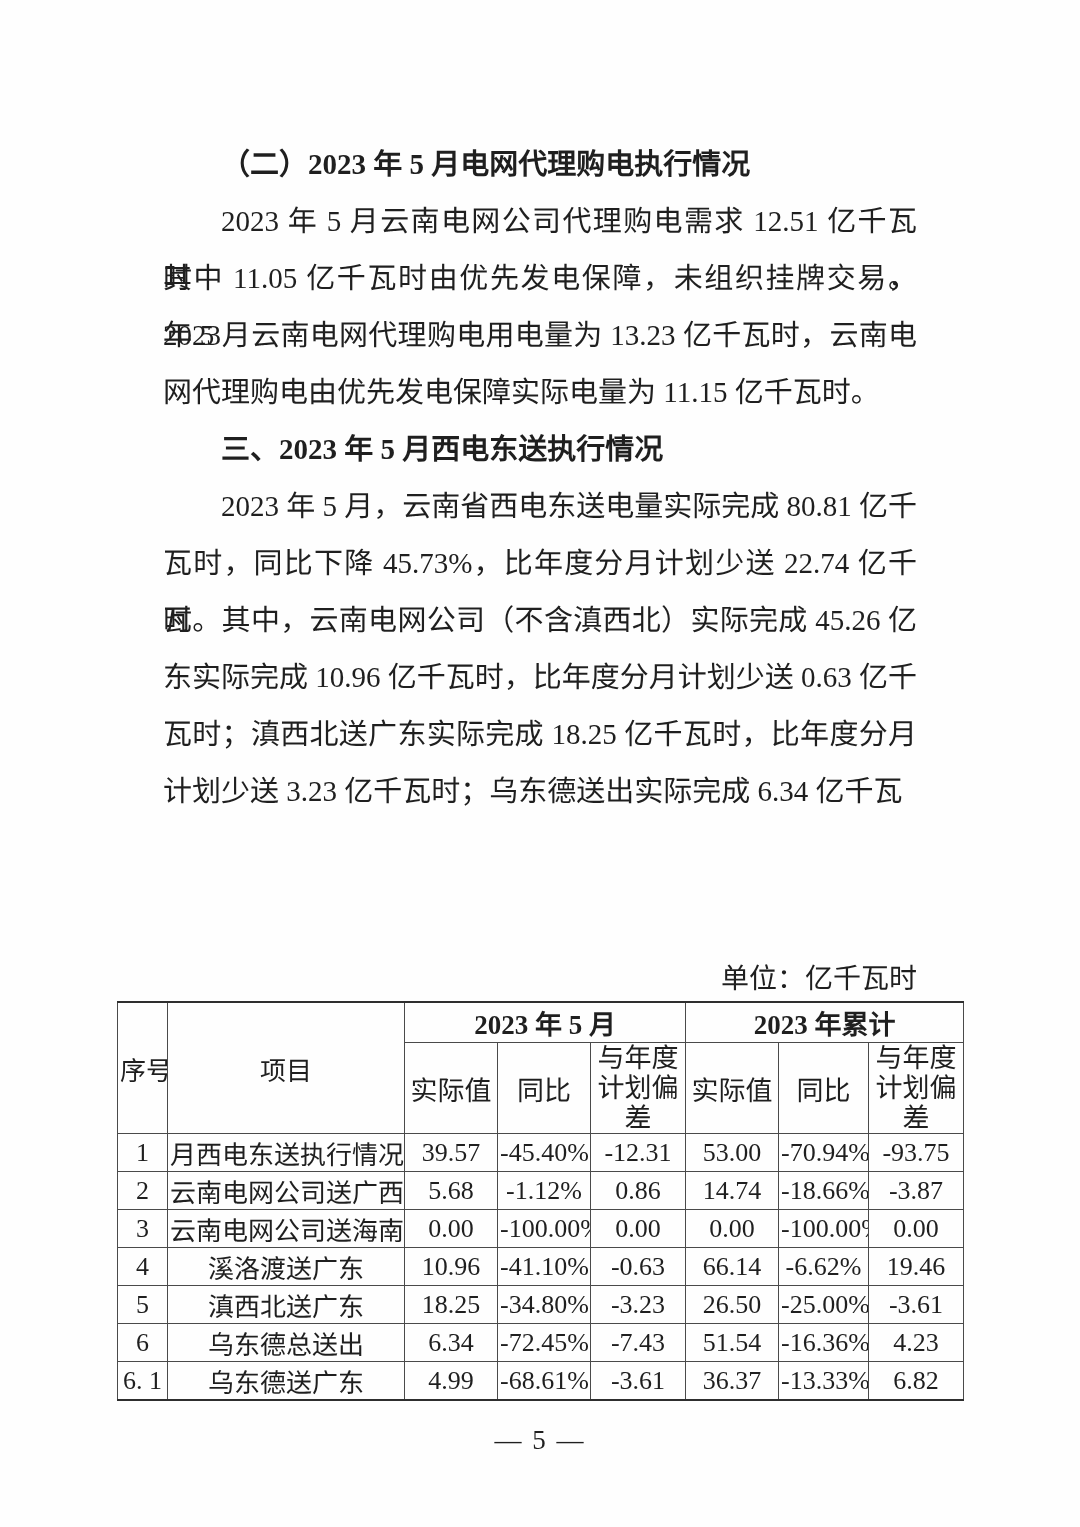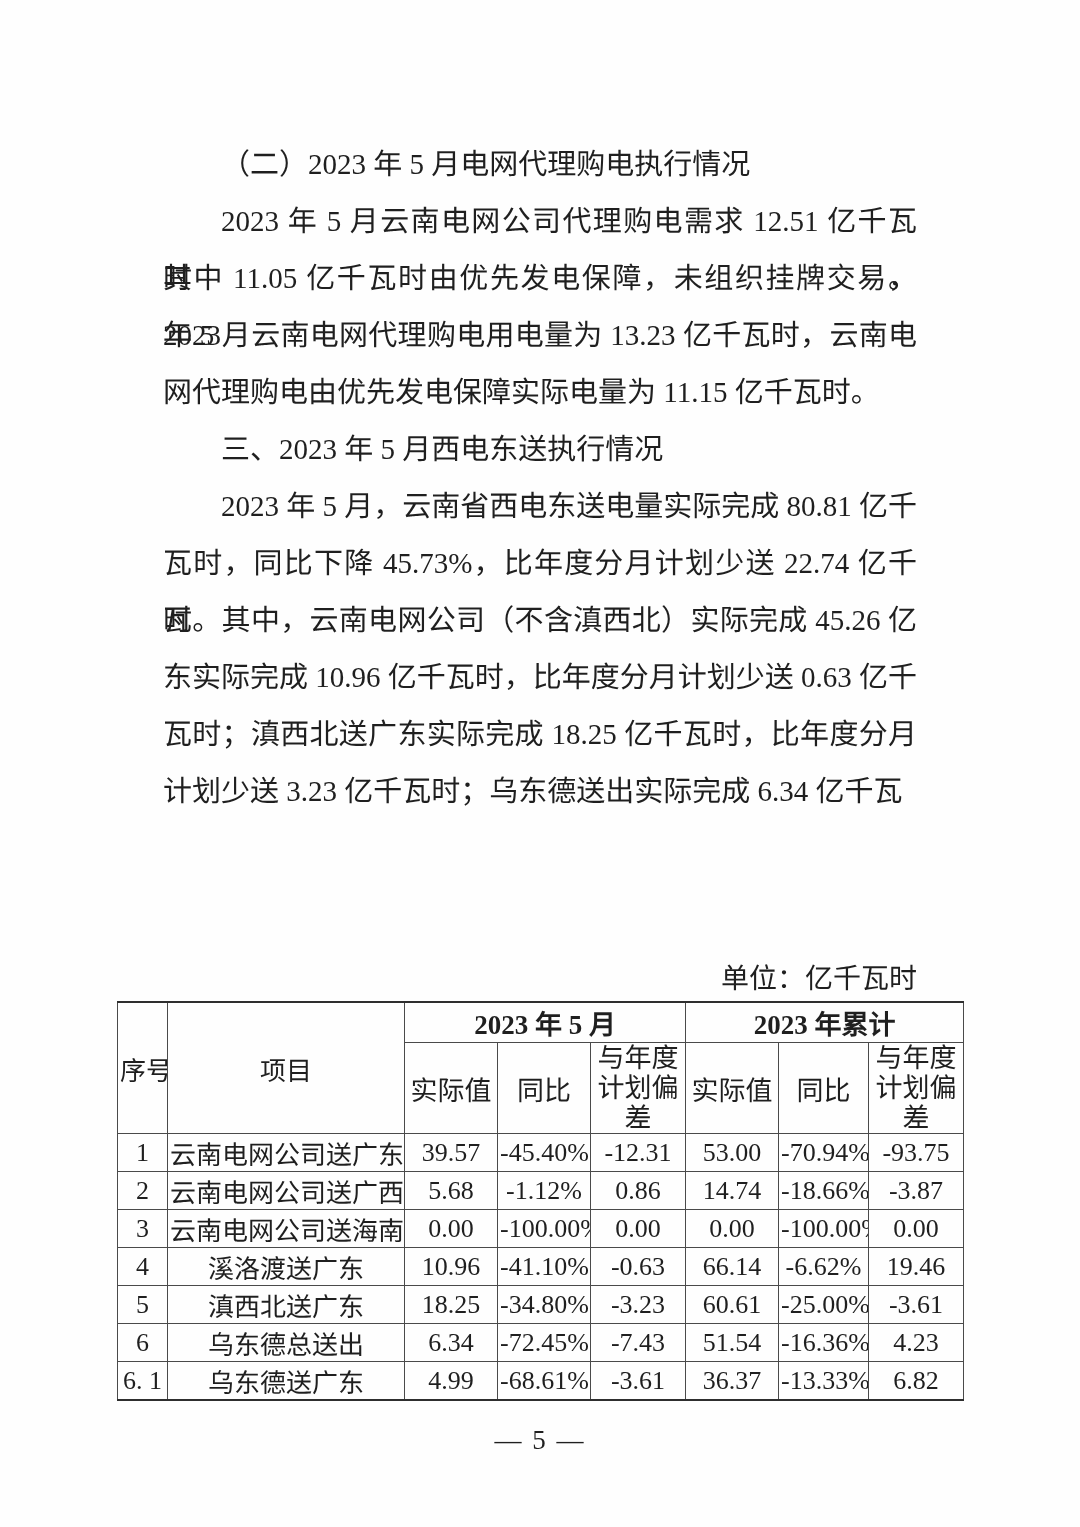"（二）2023 年 5 月电网代理购电执行情况" .heading { font-weight: normal -> bold }
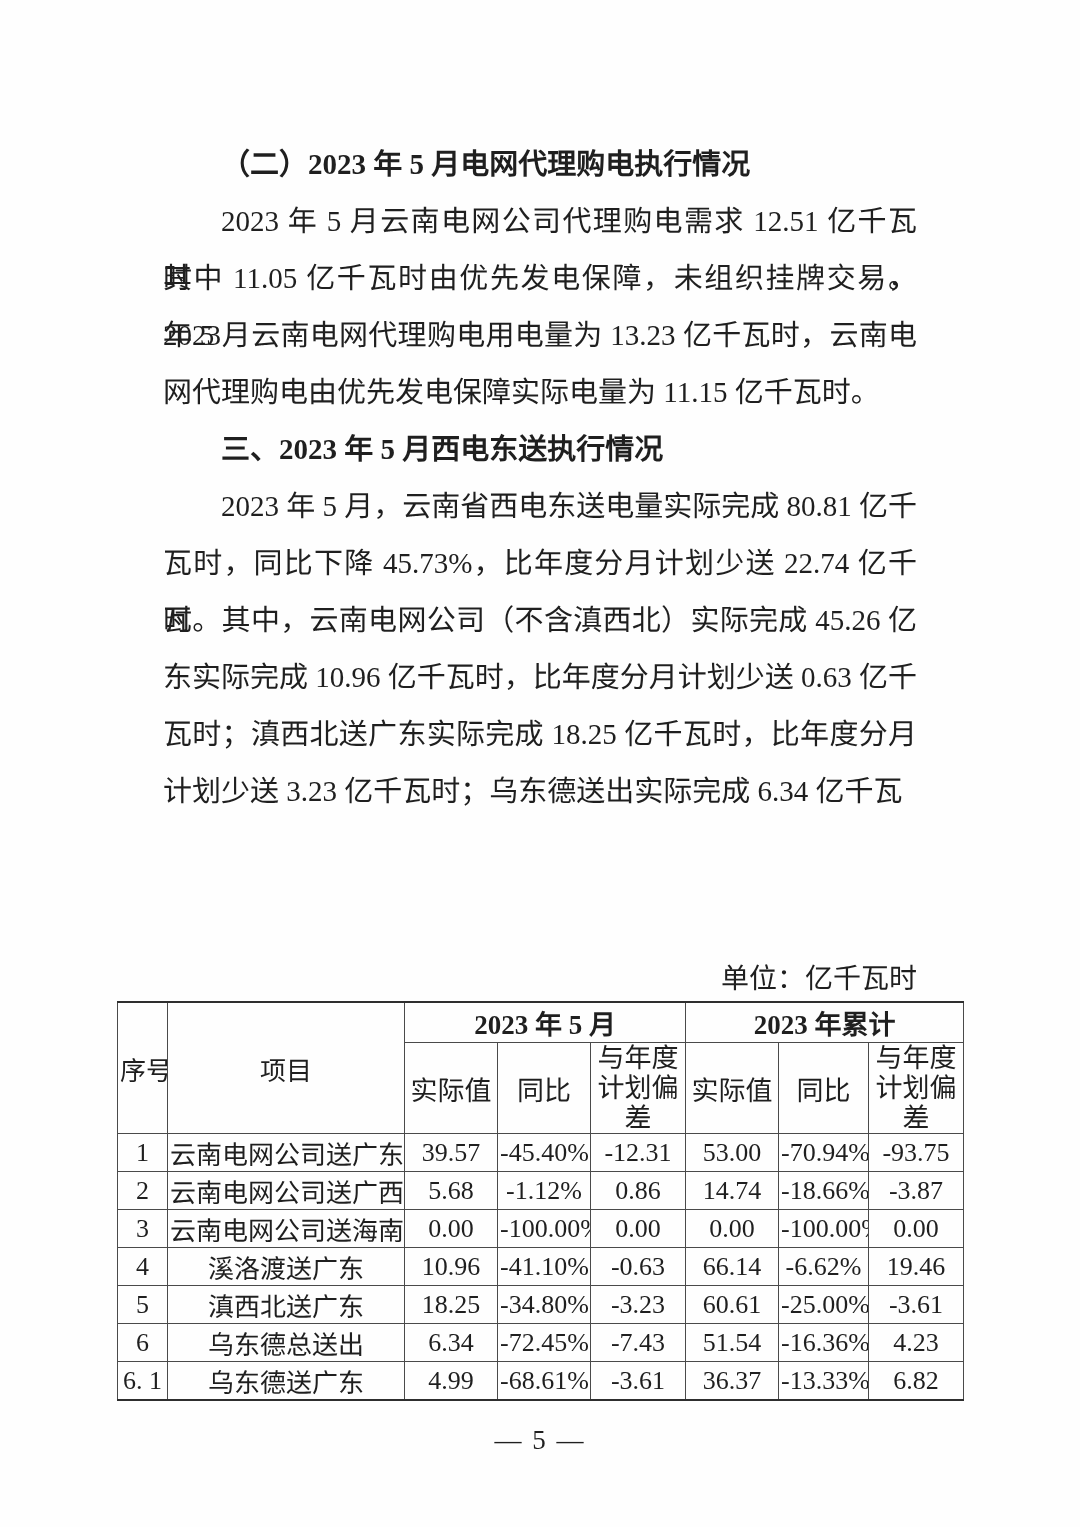"云南电网公司送广东" td { text: 云南电网公司送广东 -> 月西电东送执行情况 }
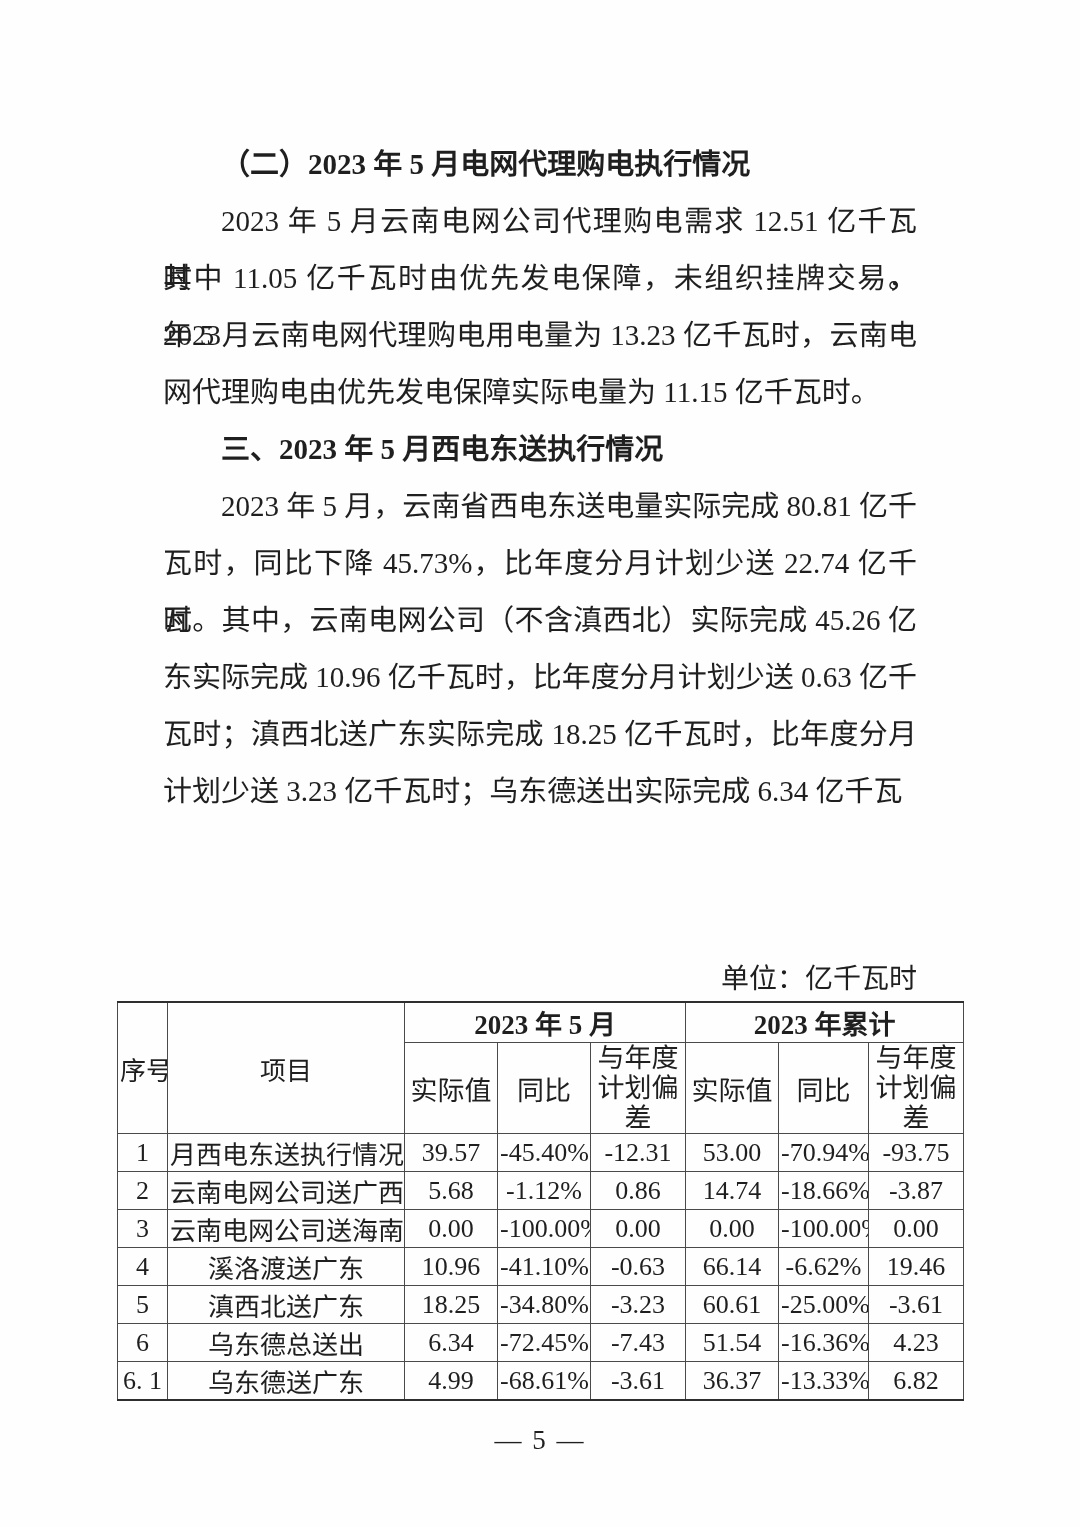"60.61" td { text: 60.61 -> 26.50 }
